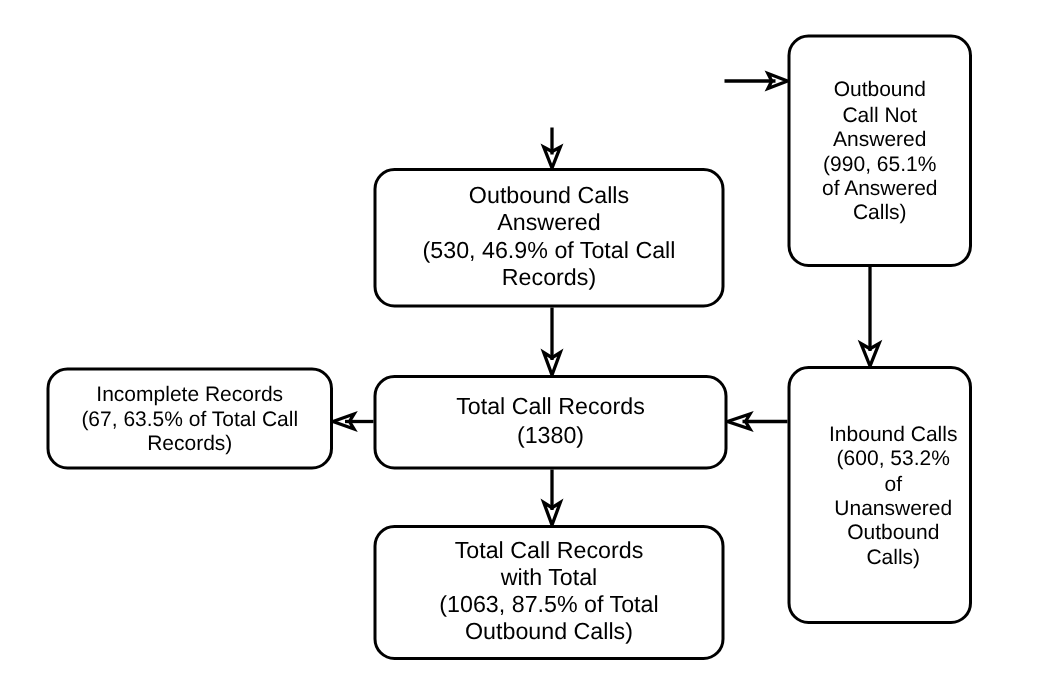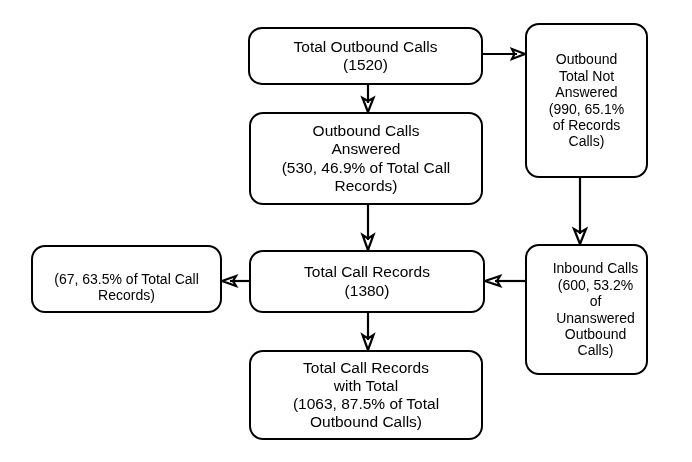"Total Outbound Calls" div.node { html: <div> <div> <span>Total Outbound Calls</span><br> <span>(1520)</span> </div> </div> -> none }
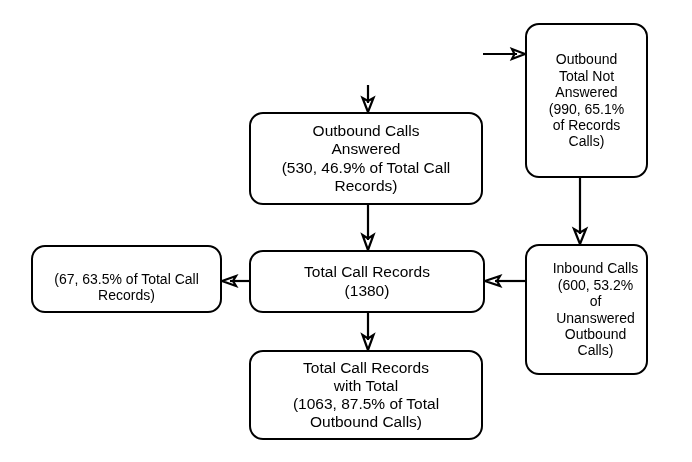"Total Not" span { text: Total -> Call }
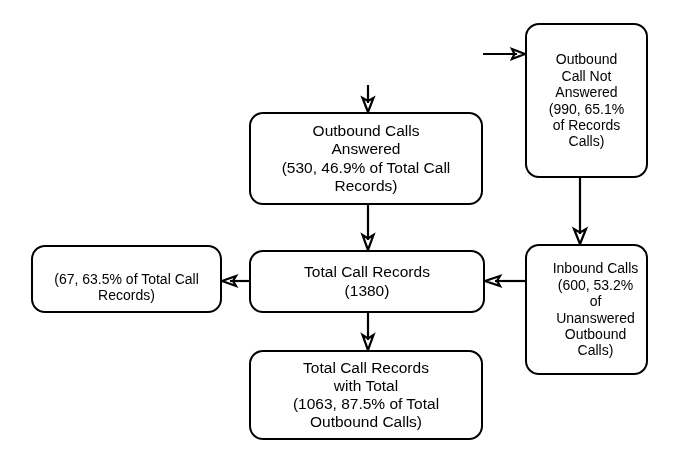"of Records" span.ital { text: Records -> Answered }
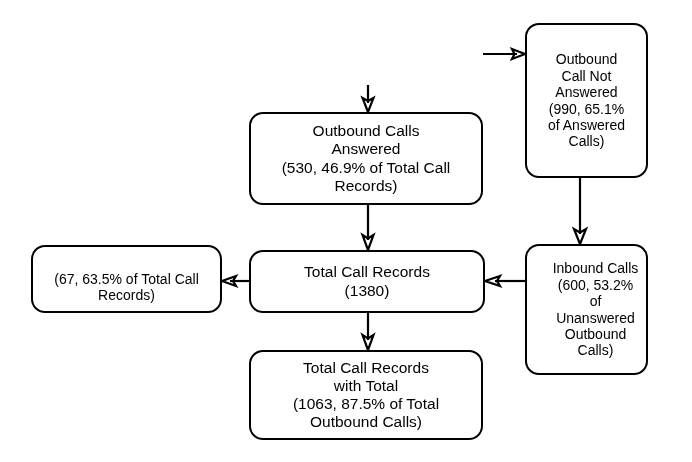"Incomplete Records" span { html: none -> <span>Incomplete Records</span> }
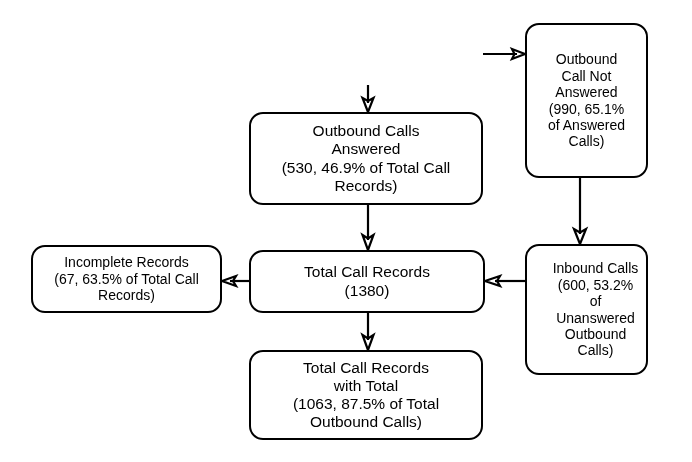"Inbound Calls" div.node { height: 131px -> 172px }
